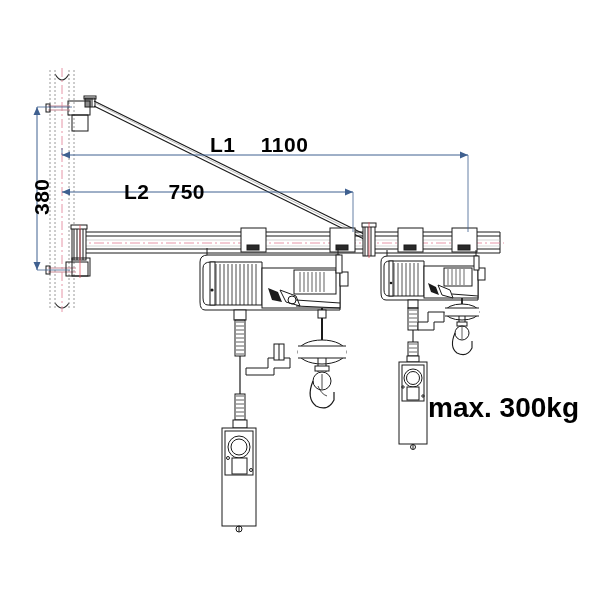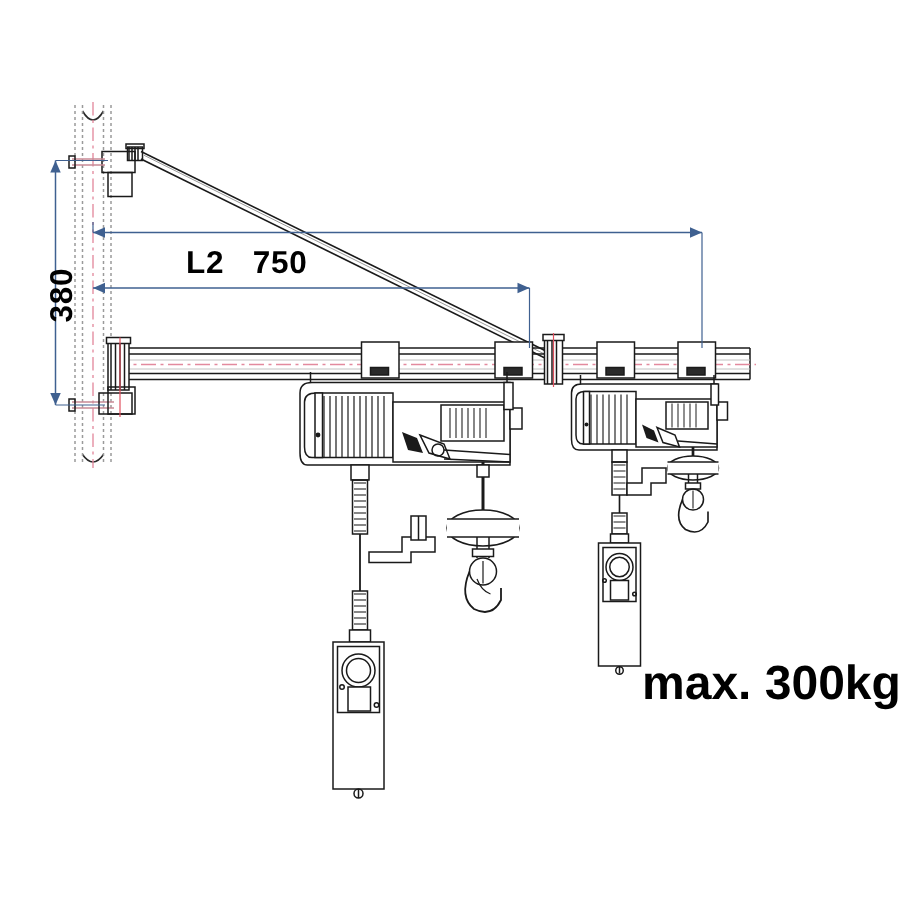"L1 1100" div.lbl { html: none -> <div>L1 1100</div> }
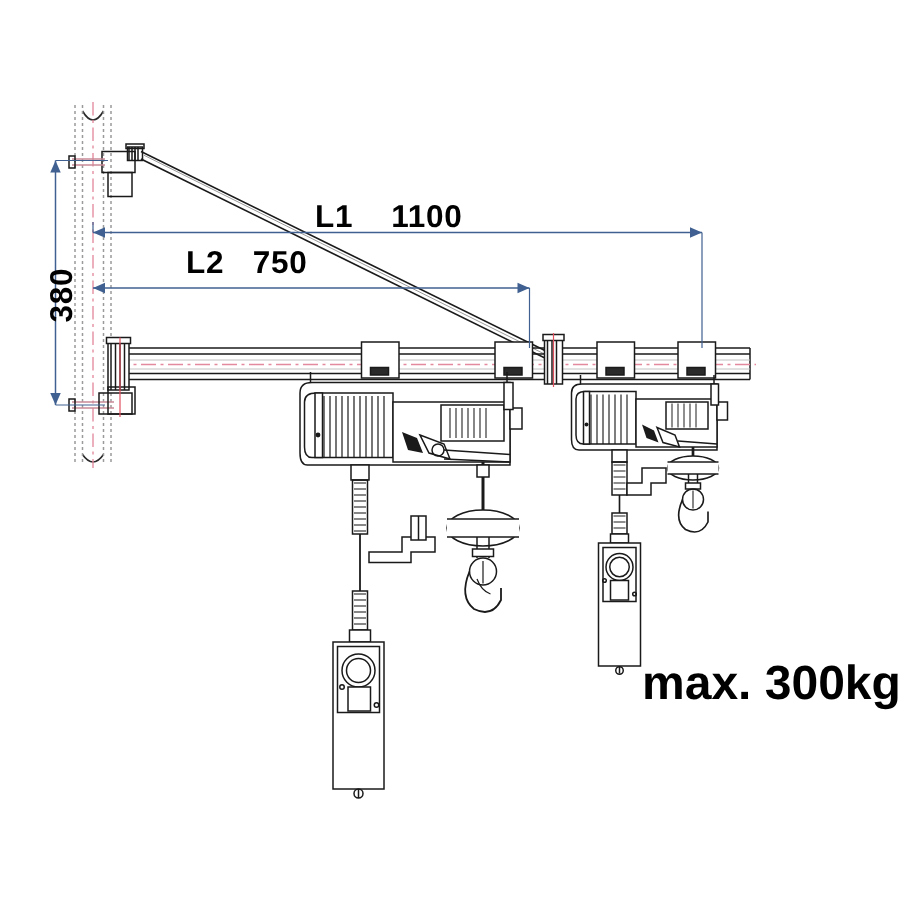"L2 750" div.lbl { top: 164px -> 180px }
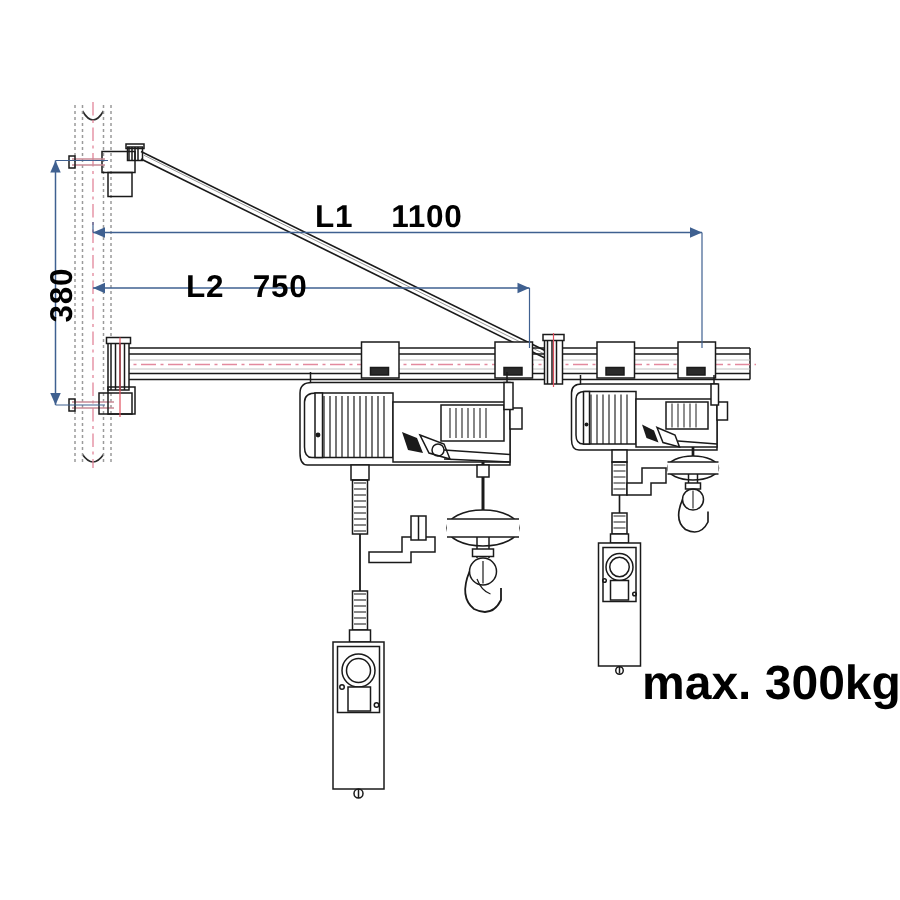"max. 300kg" .cap-lbl { font-size: 32px -> 28px; margin-top: 45px -> none }
